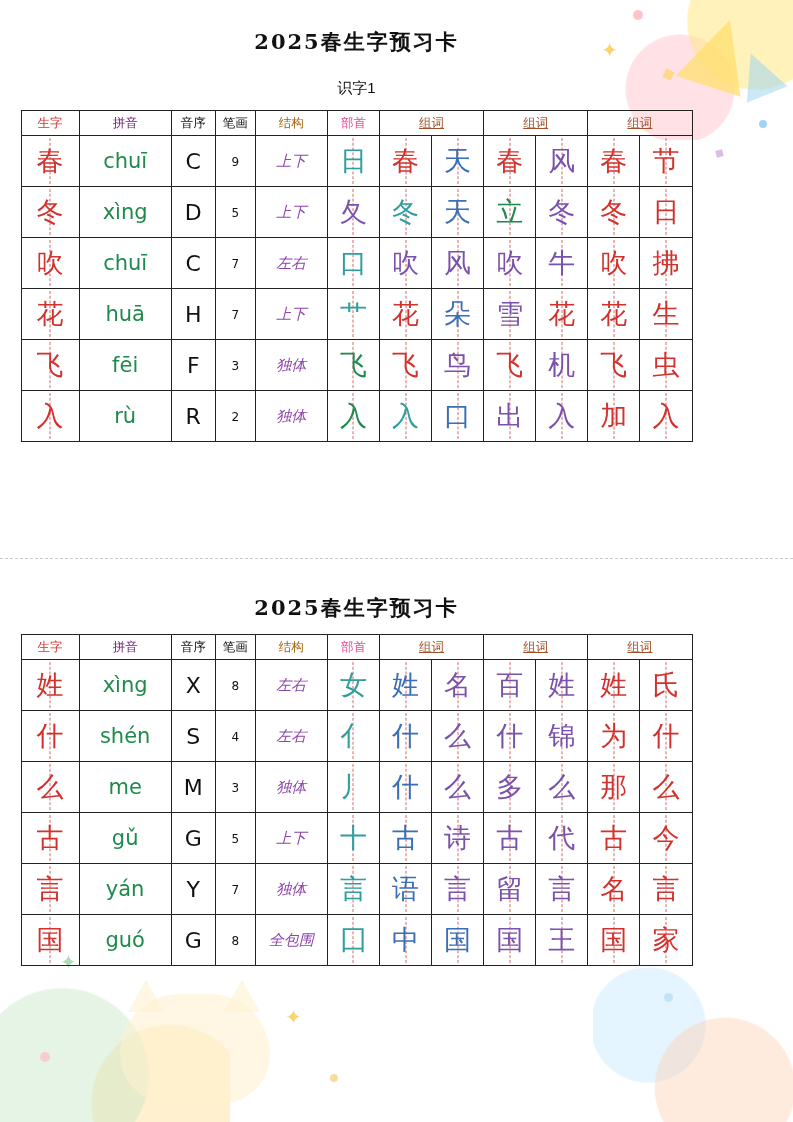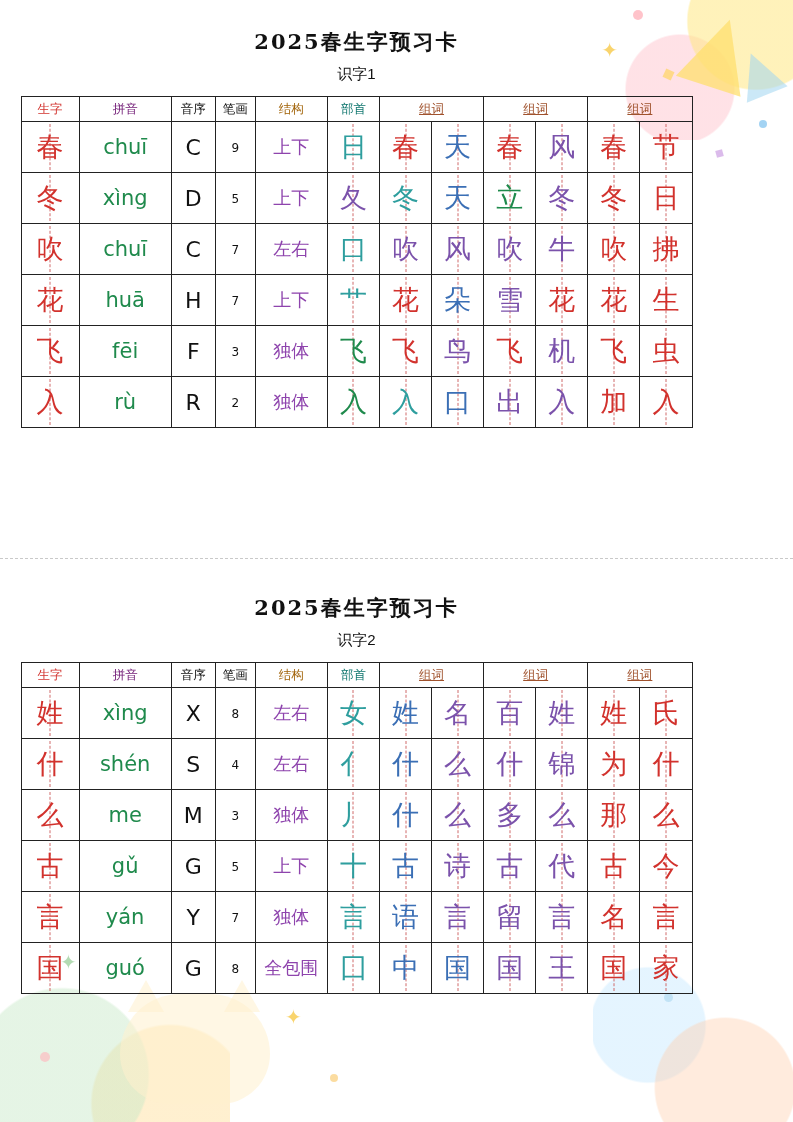"识字1" .doc-subtitle { margin: 9px 0 0 0 -> 23px 0 0 0 }
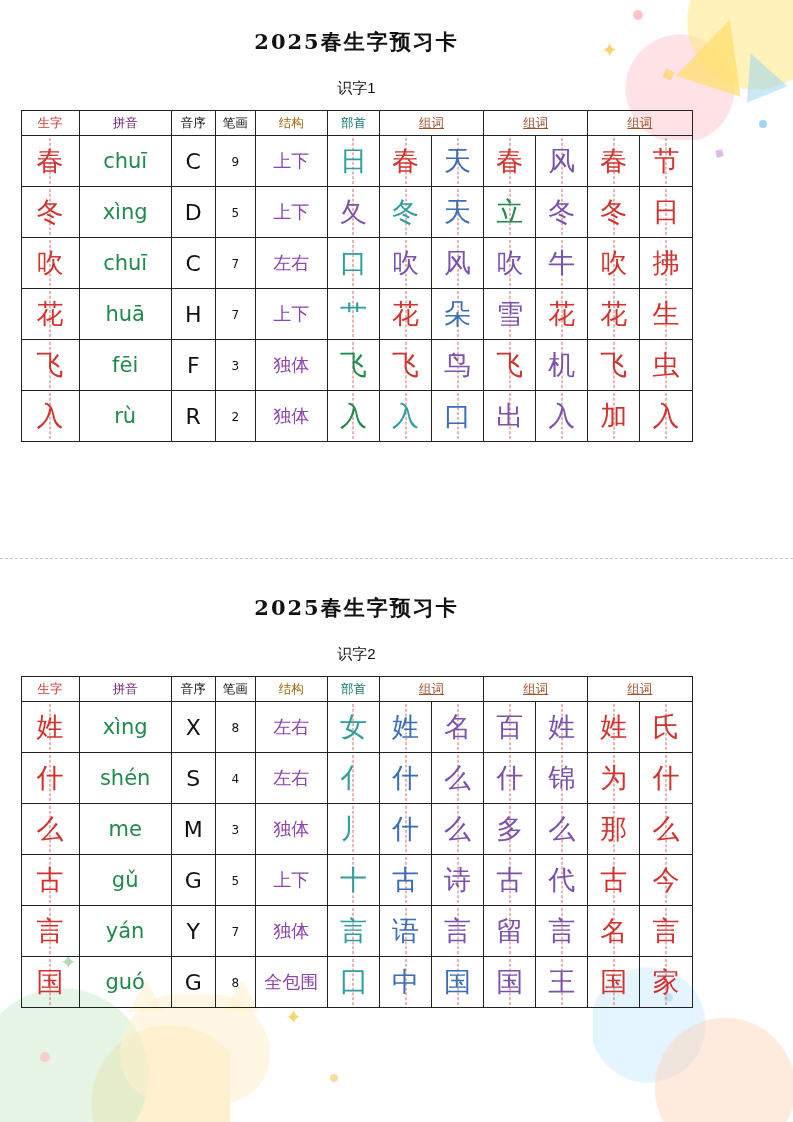"部首" .th-bs { color: #0f766e -> #ec4899 }
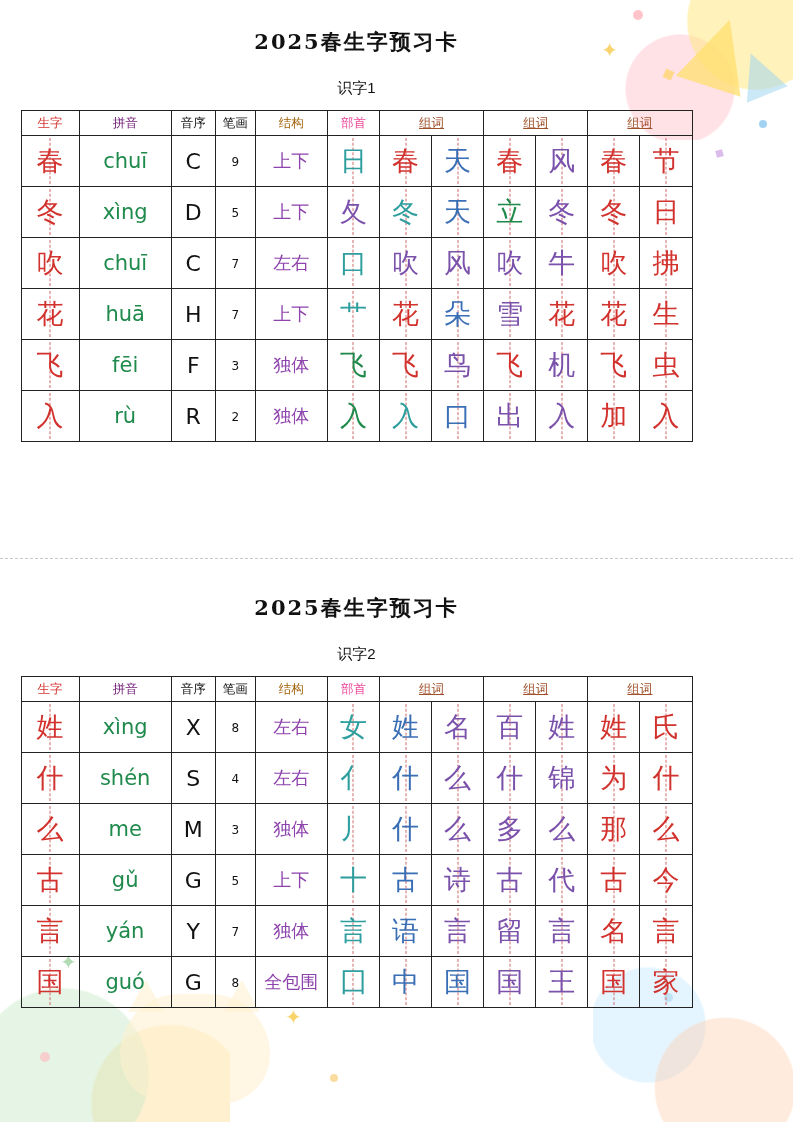"上下" td.jg .struct { font-size: 18px -> 15px; font-style: none -> italic }
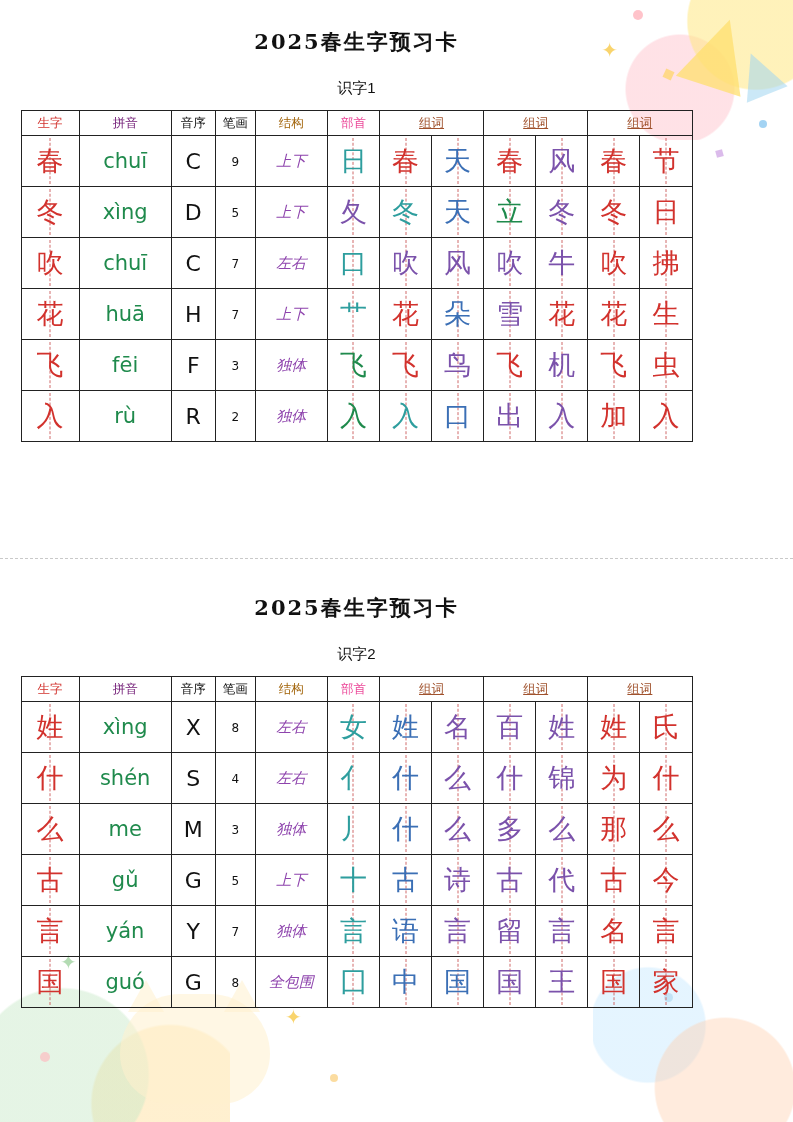"识字2" p.doc-subtitle { html: <p>识字2</p> -> none }
